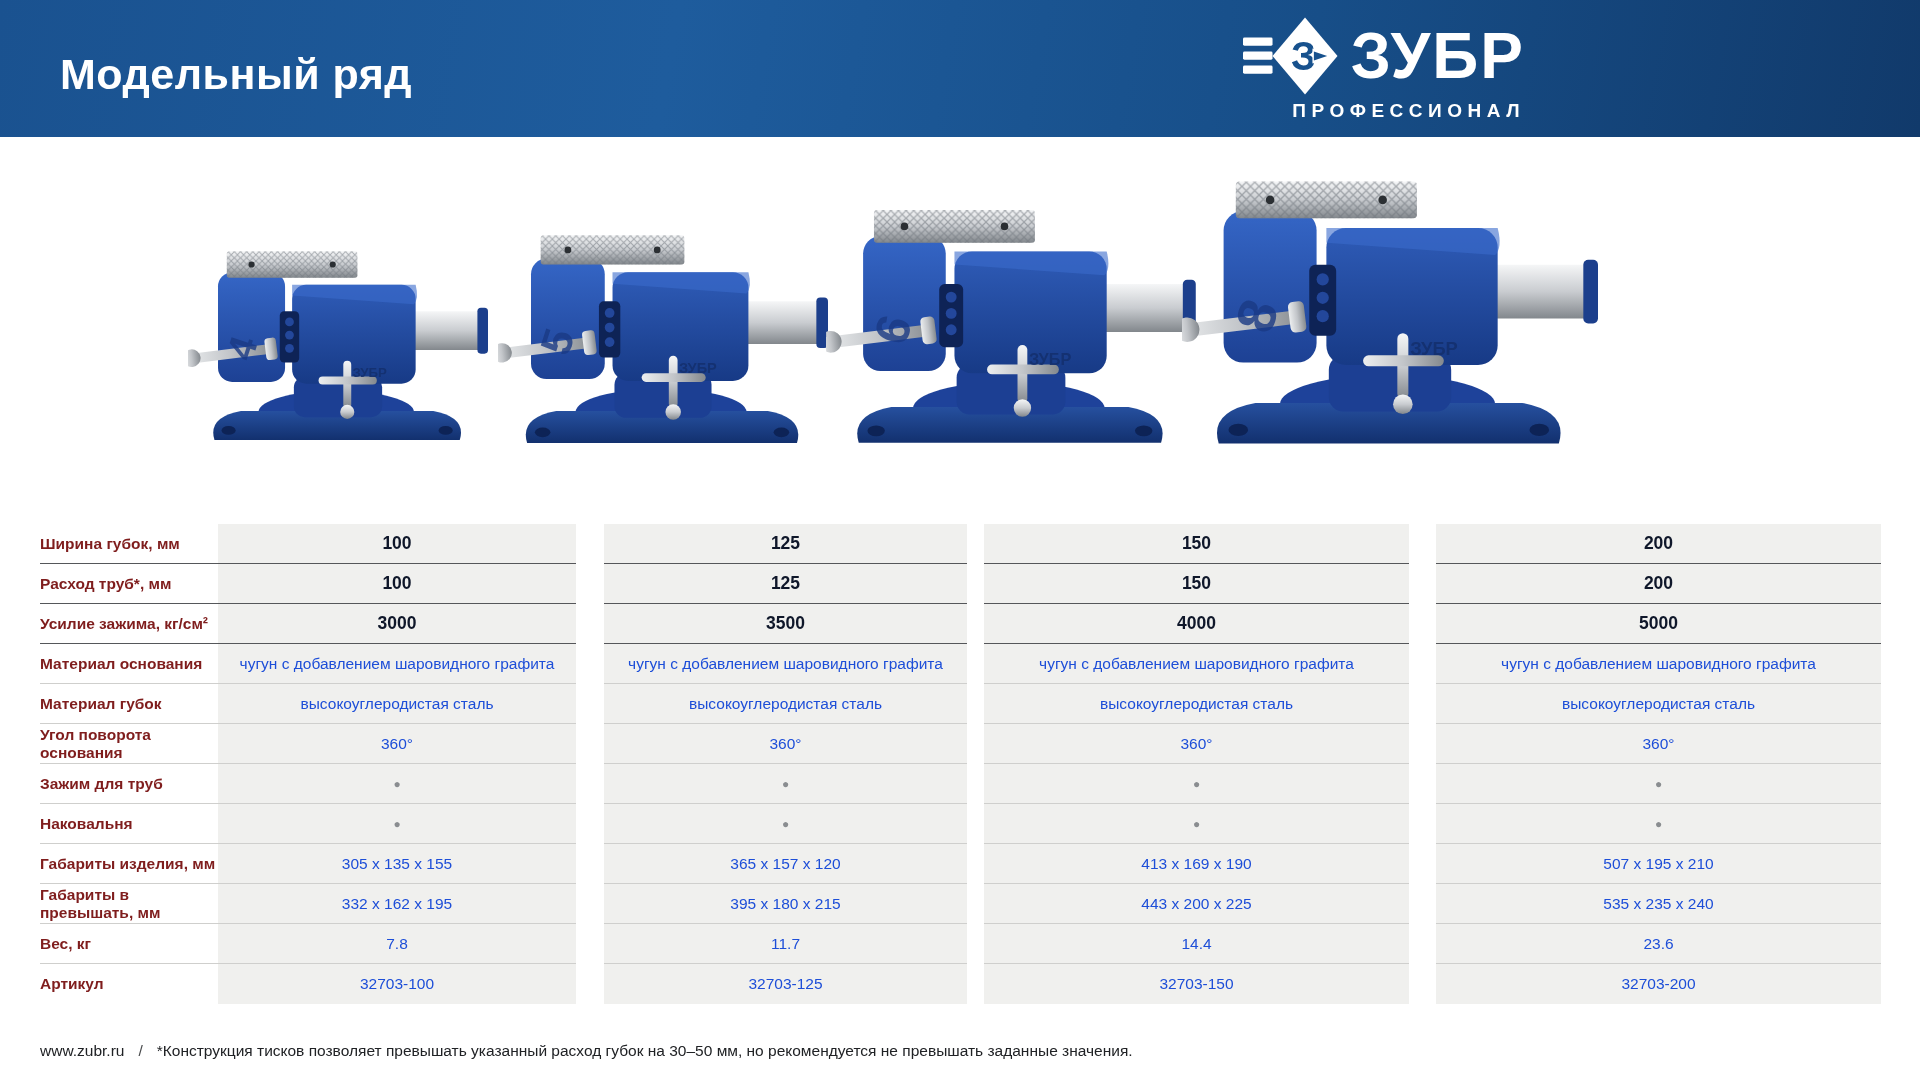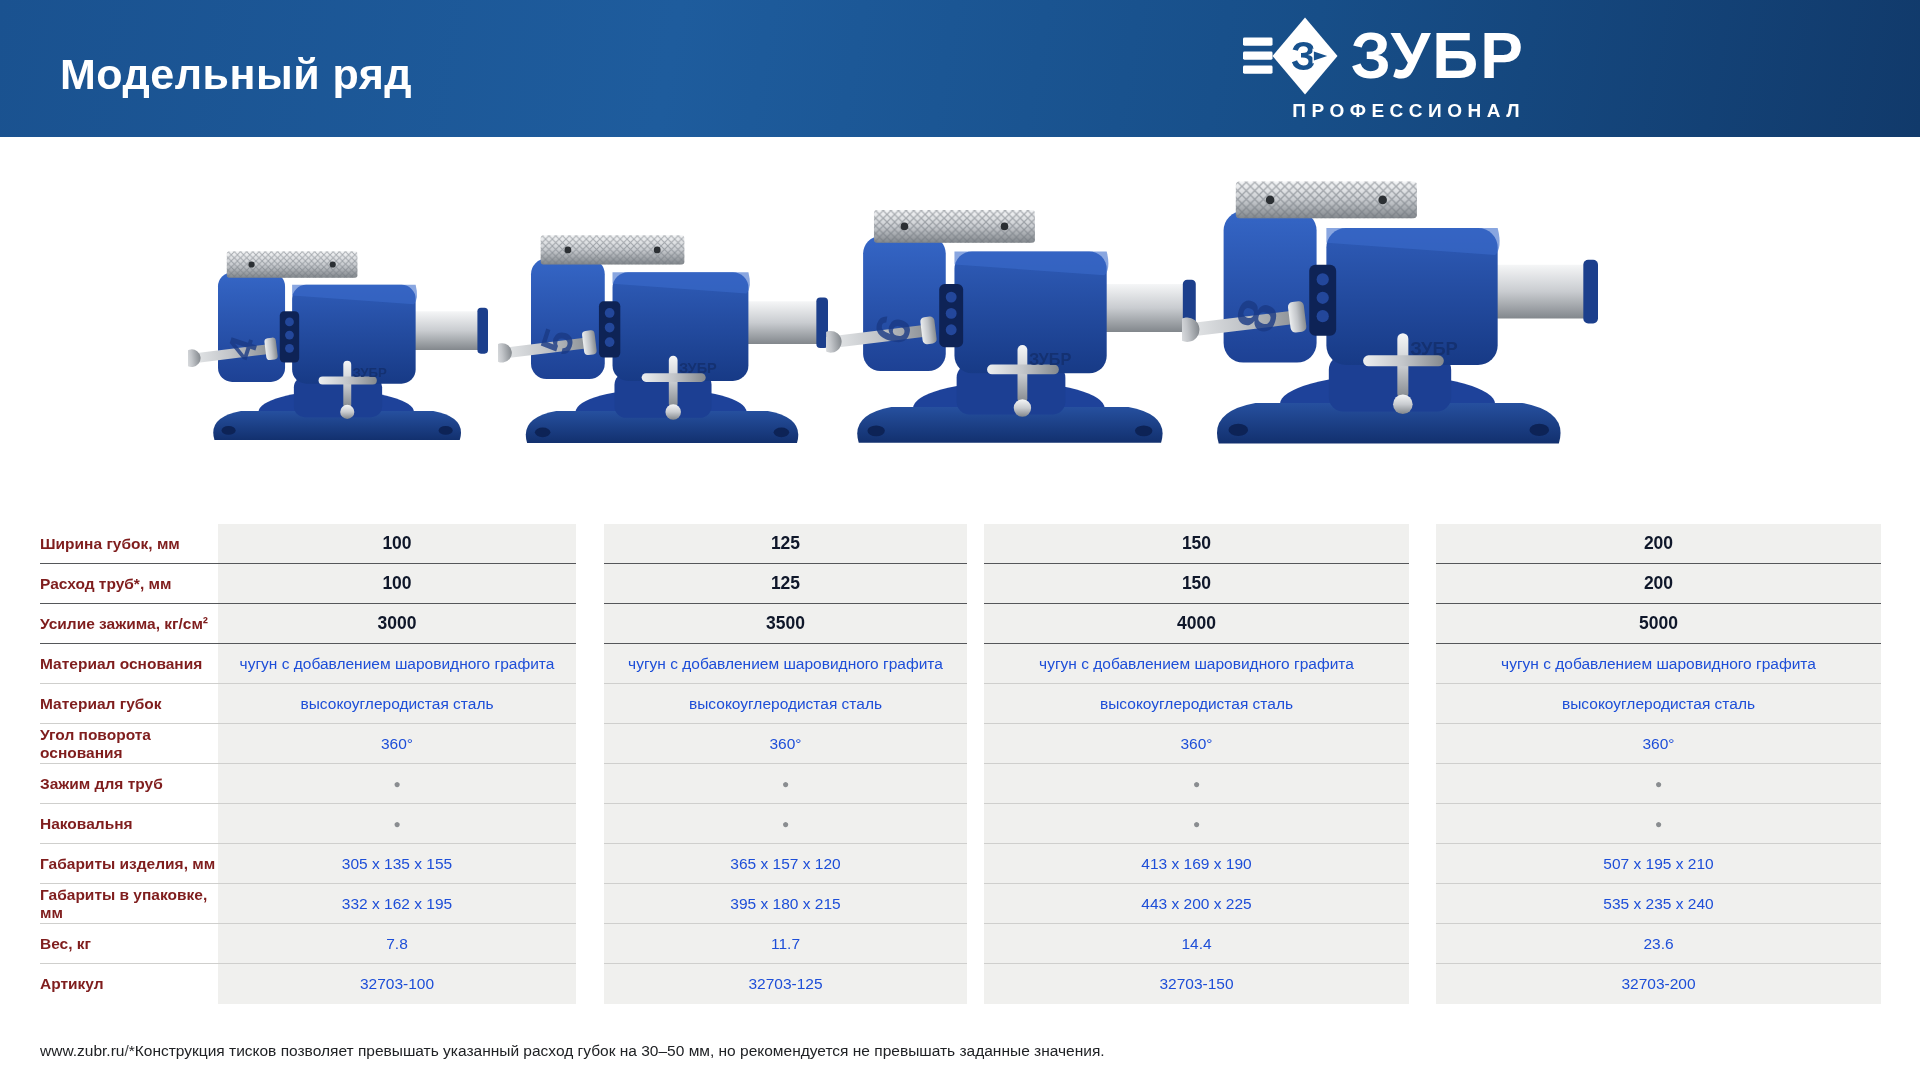"Габариты в упаковке, мм" div.tlabel { text: упаковке -> превышать }
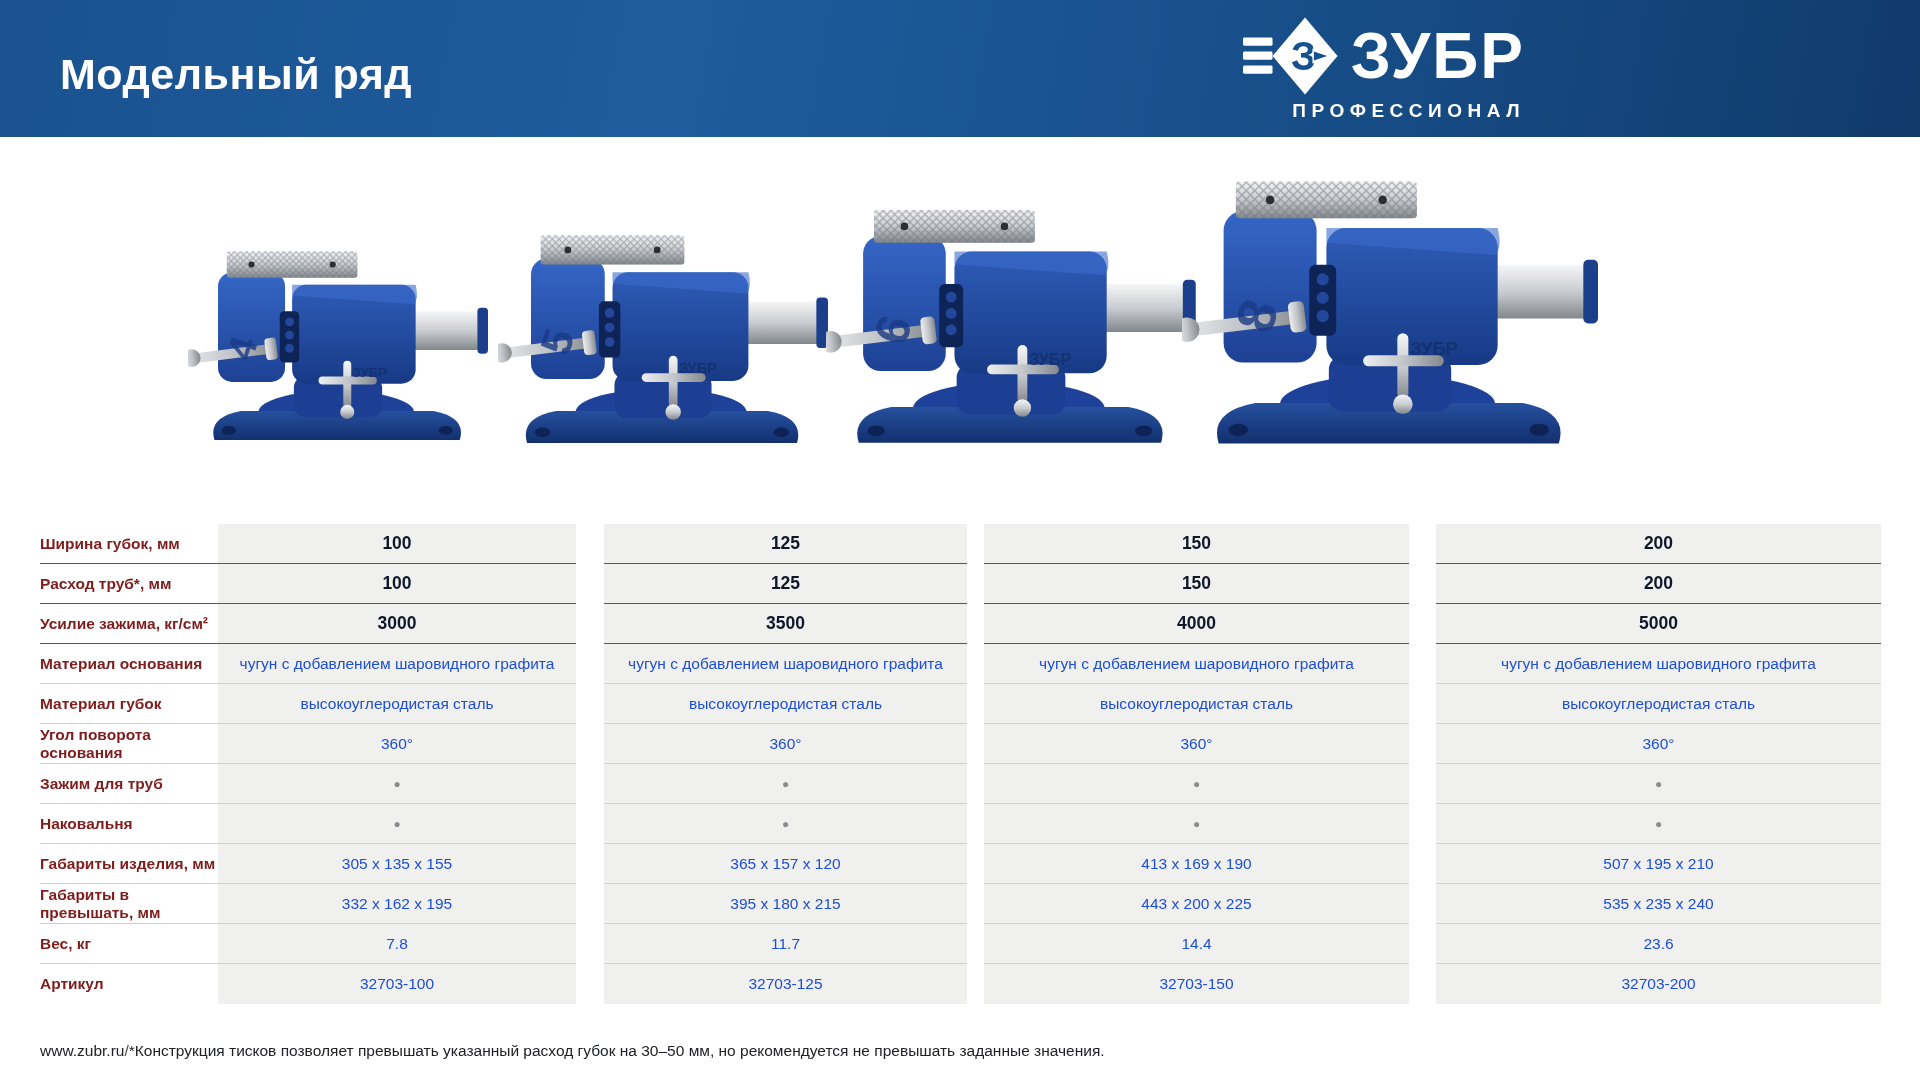"www.zubr.ru" .foot { gap: none -> 14px }
